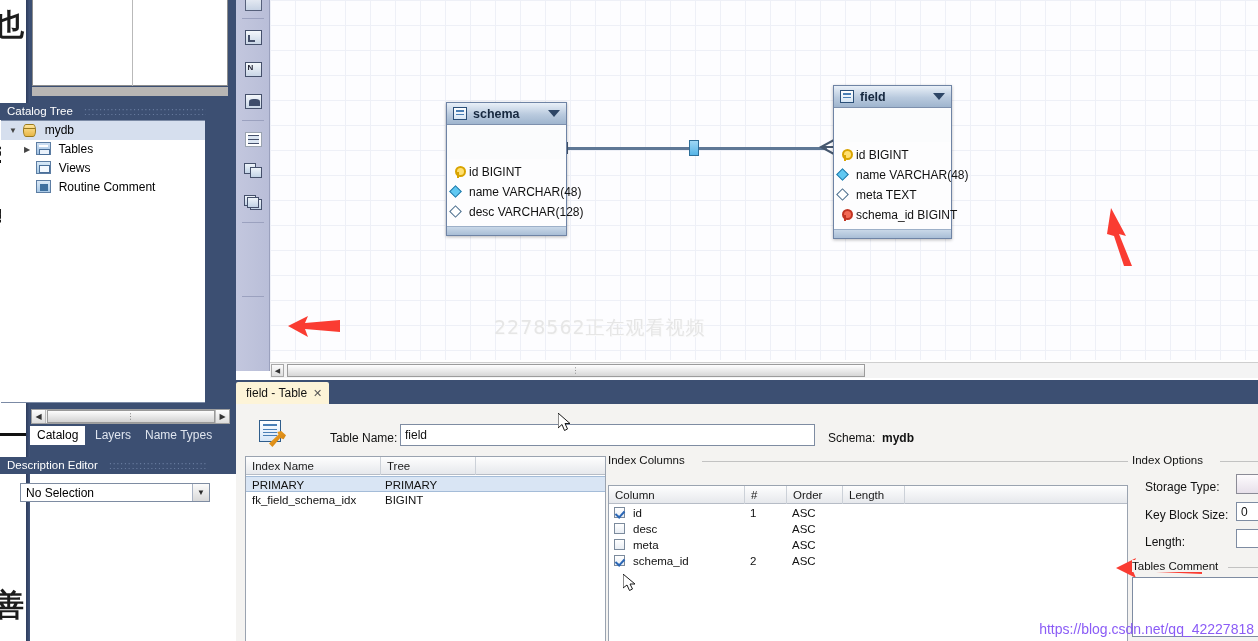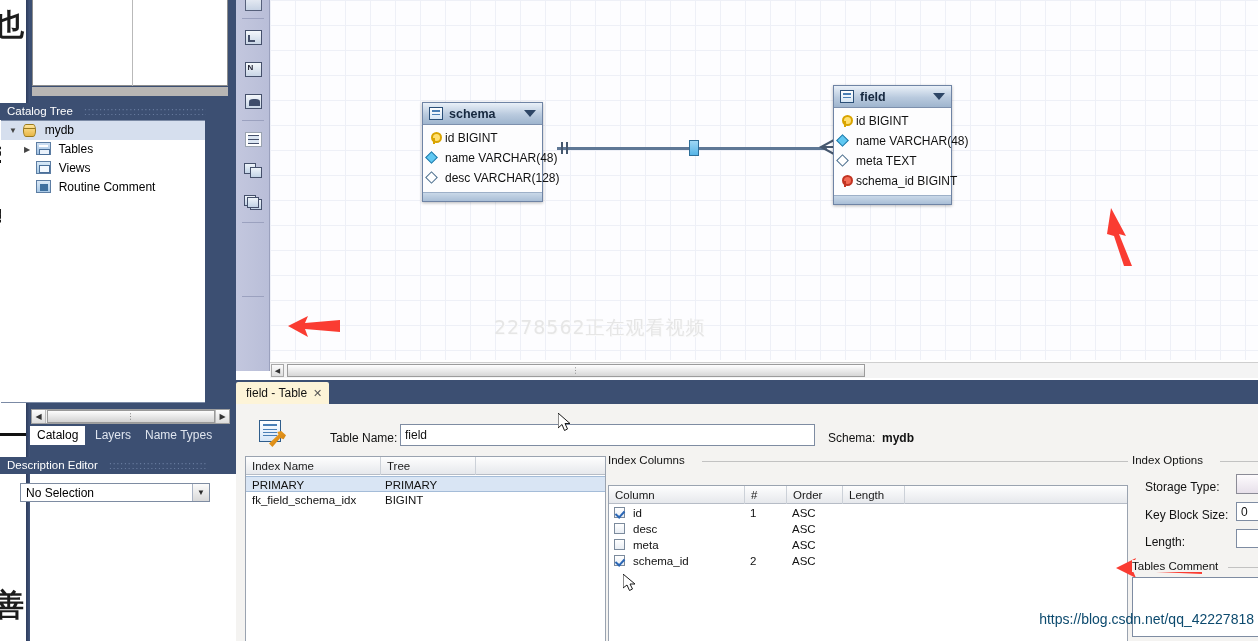"schema" div.tbl { left: 152px -> 176px }
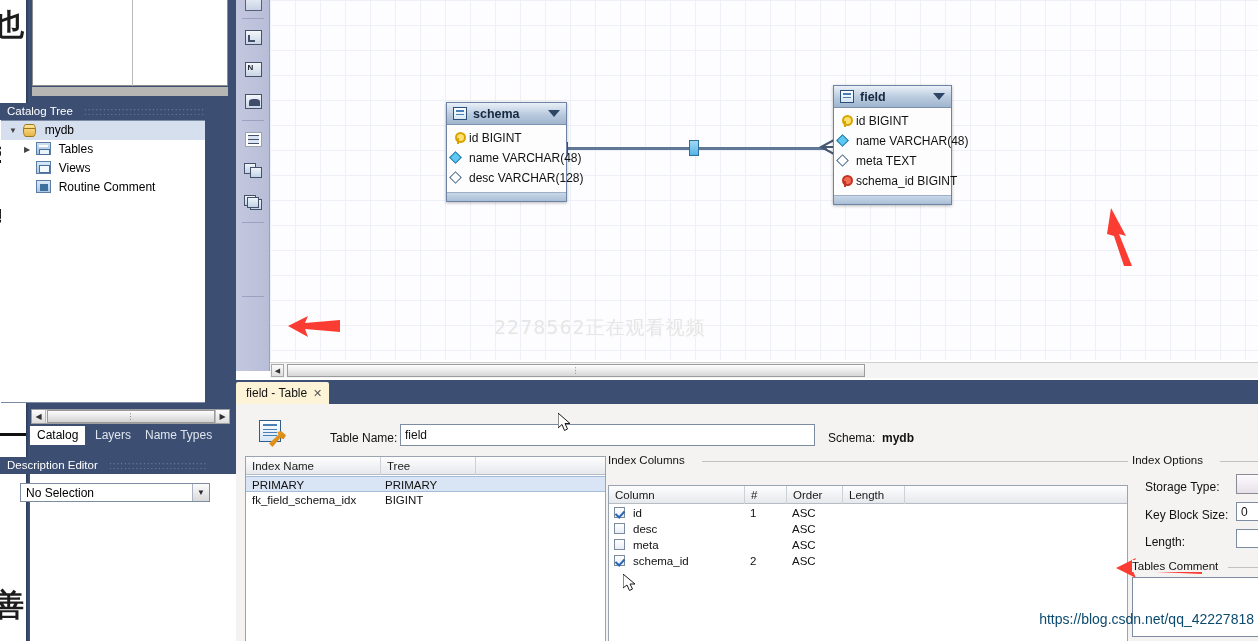"id BIGINT" .tbl .body { margin-top: none -> 34px }
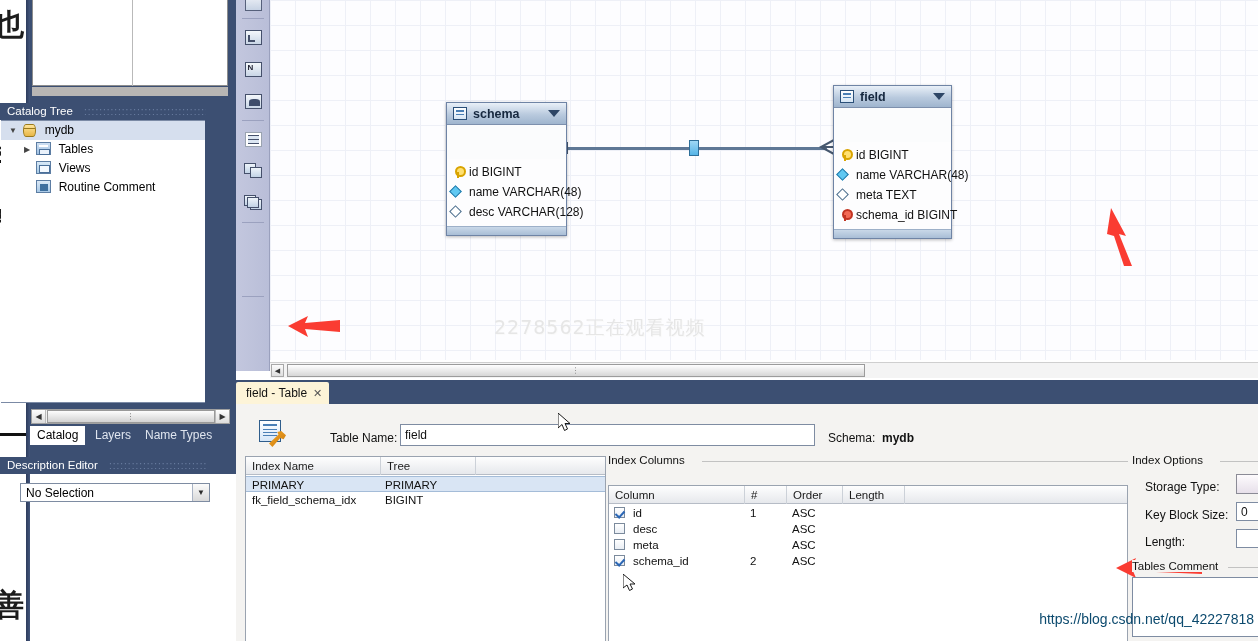"https://blog.csdn.net/qq_42227818" .watermark-br { bottom: 14px -> 4px; color: #0c4a6e -> #8b5cf6 }
